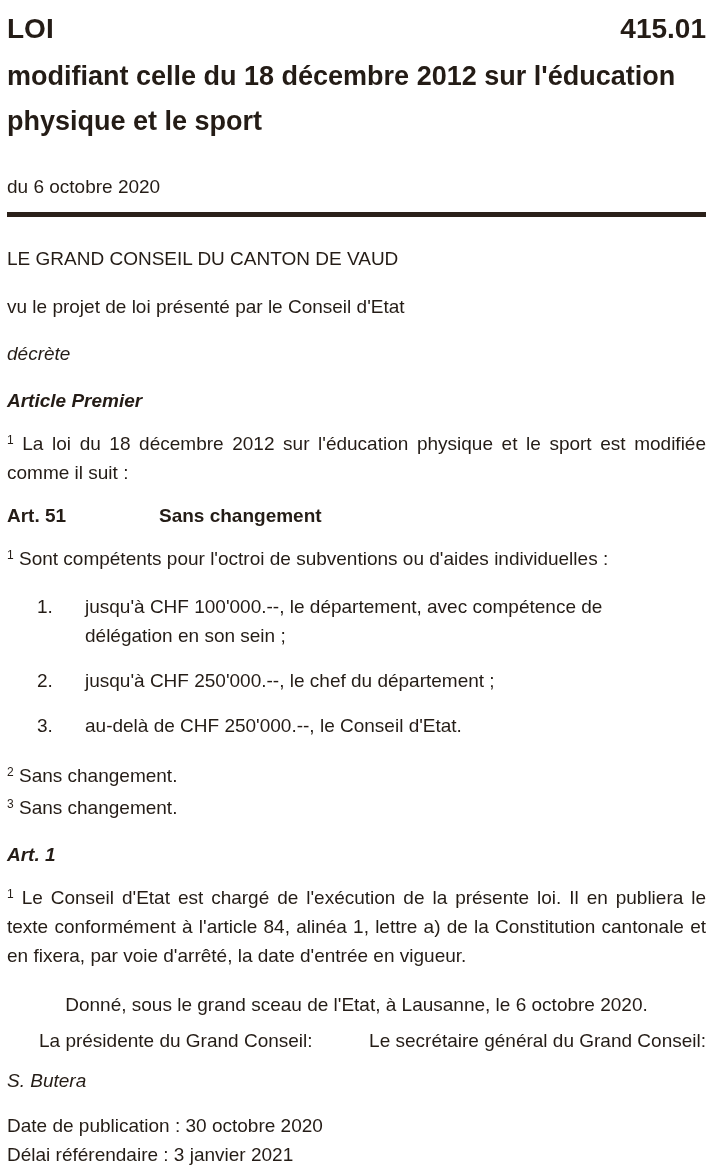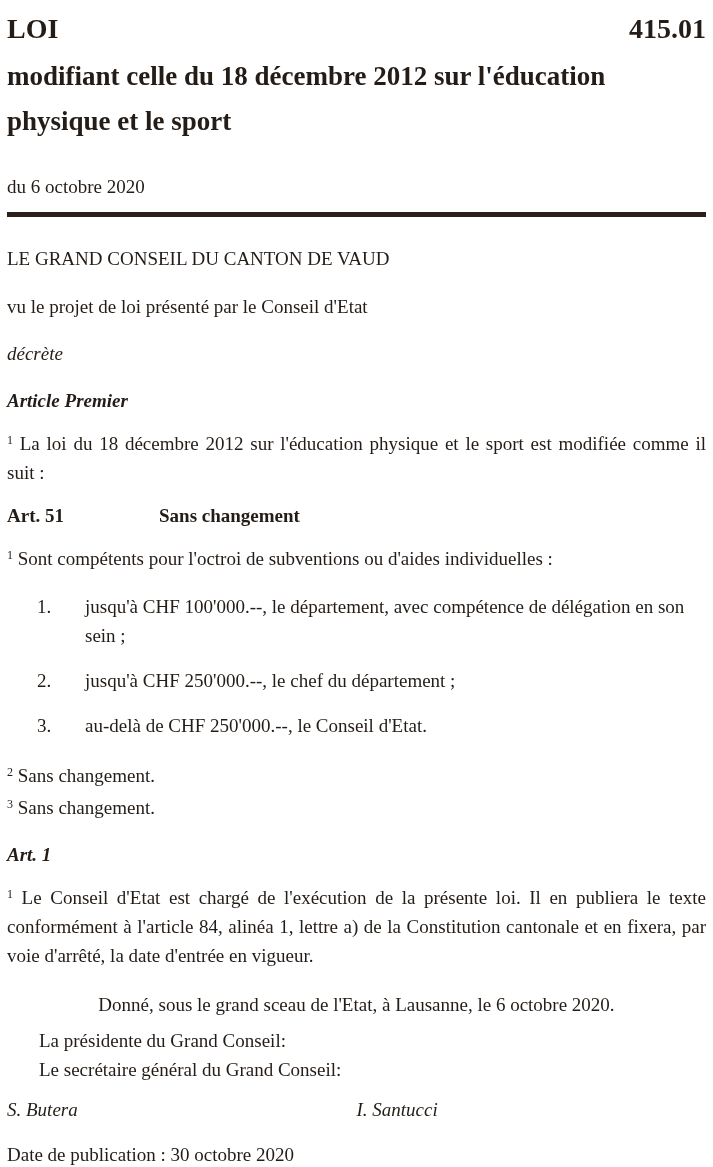"LOI" .page { font-family: Liberation Serif, serif -> Liberation Sans, sans-serif }
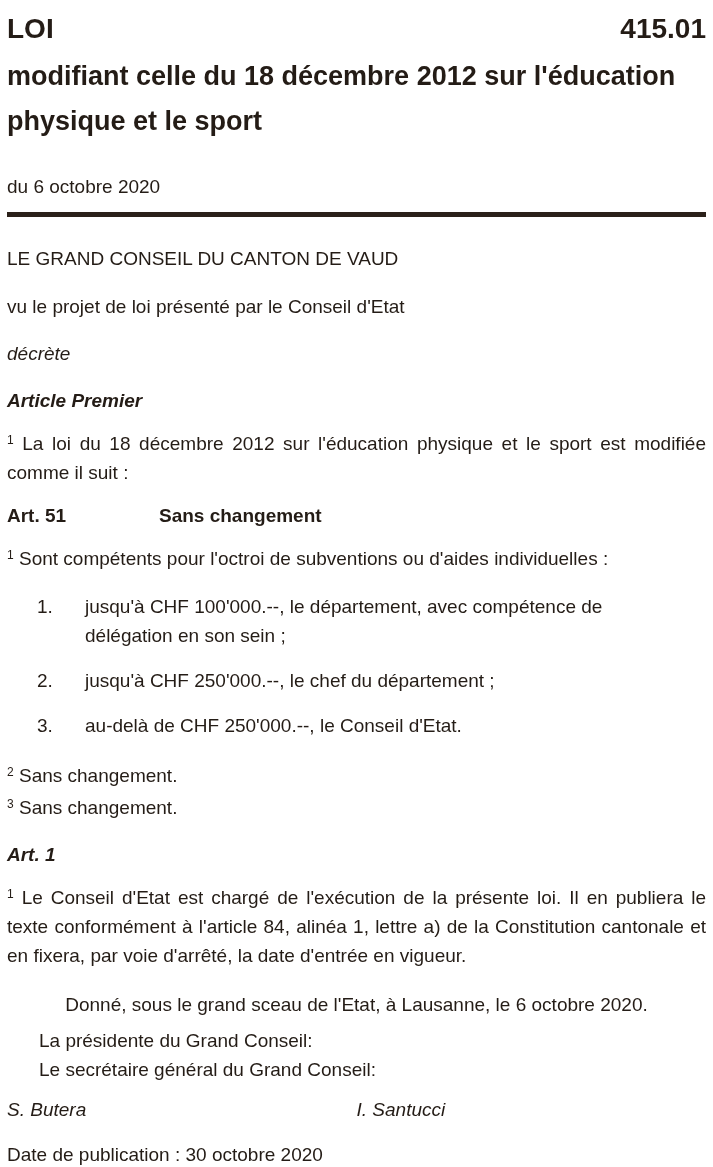"La présidente du Grand Conseil:" .sig-titles { flex-direction: column -> none }
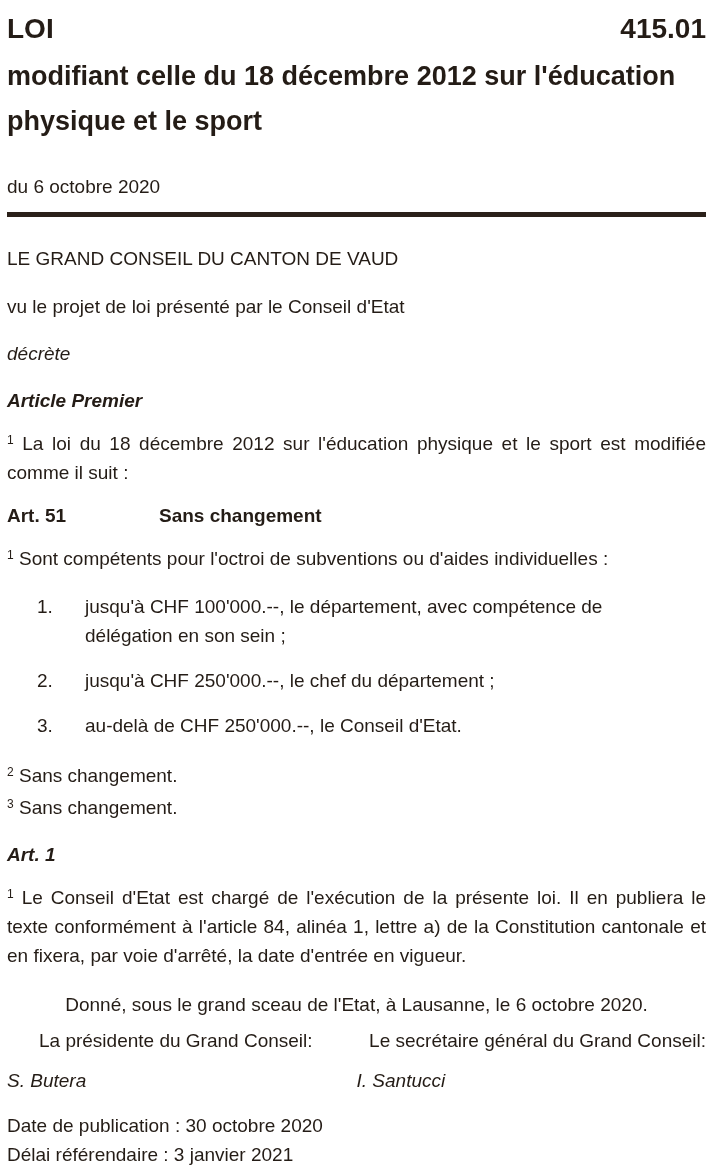"I. Santucci" div { html: <div>I. Santucci</div> -> none }
